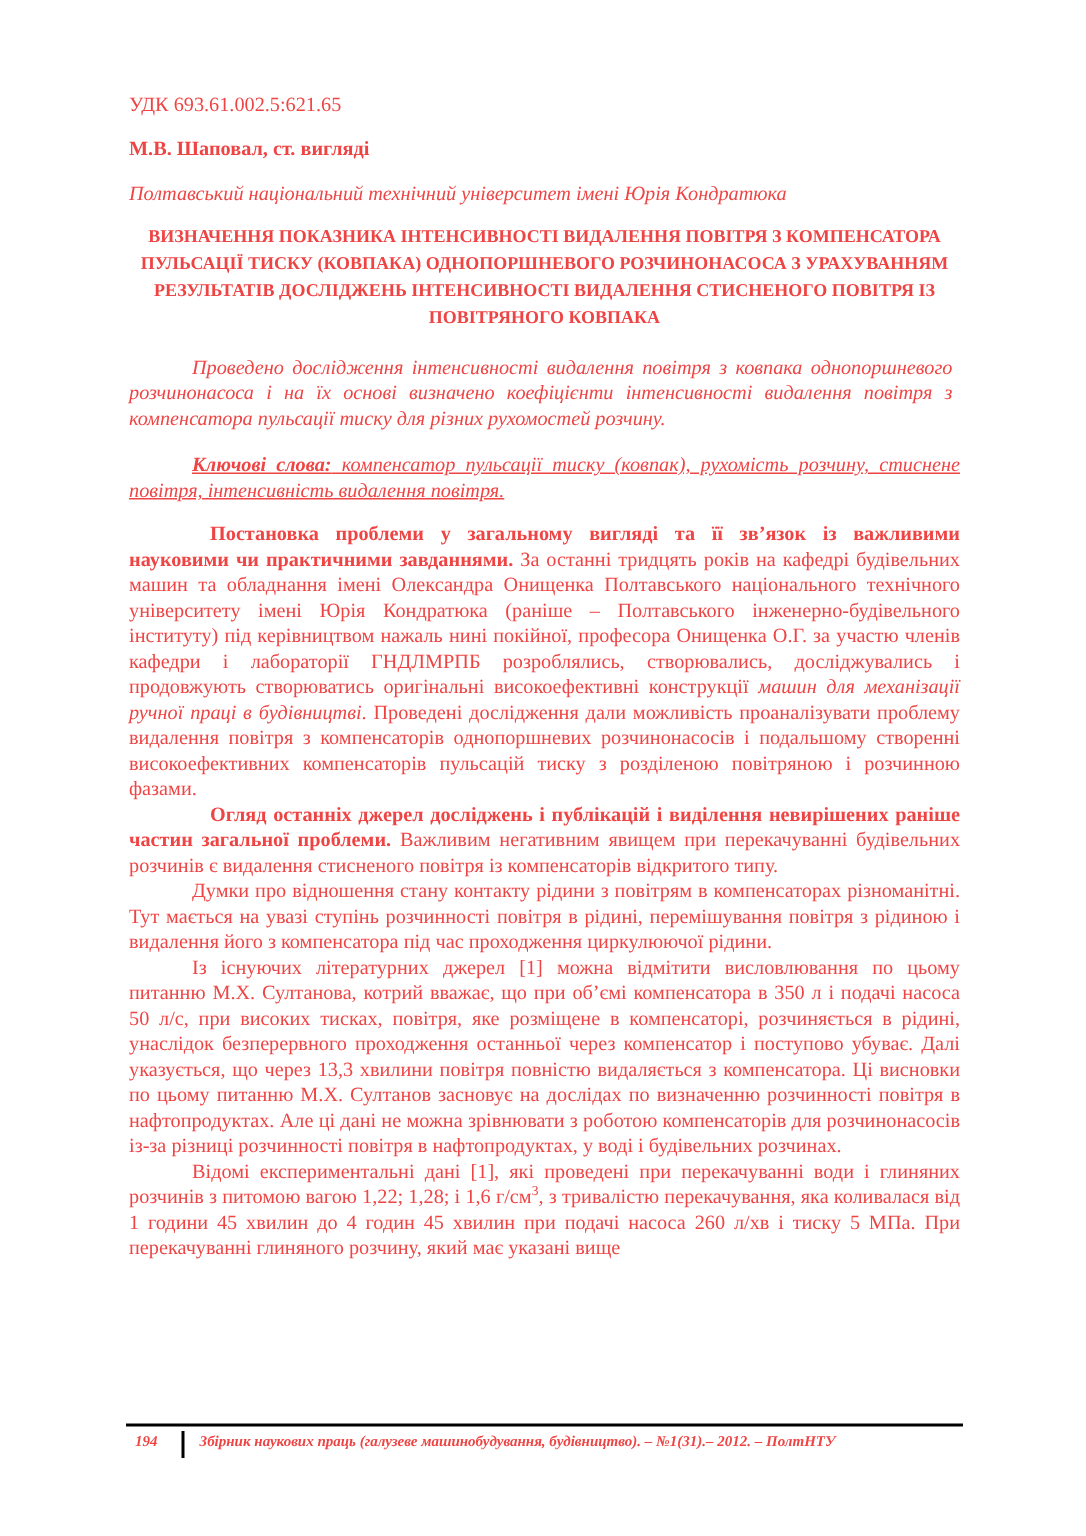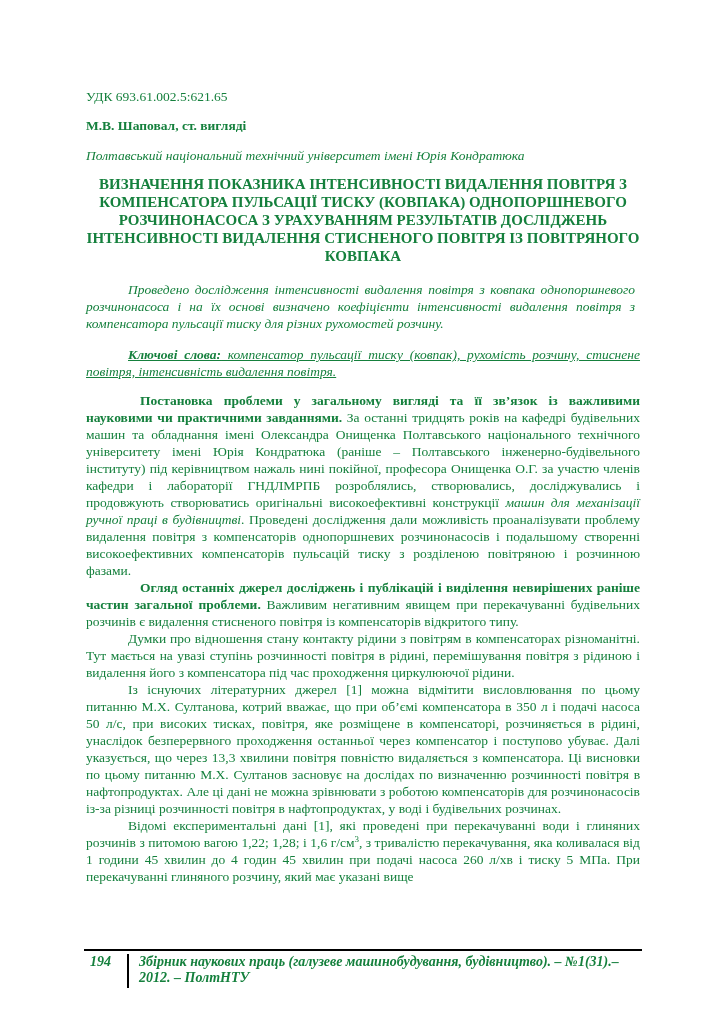"УДК 693.61.002.5:621.65" .page { color: #15803d -> #ef4444; padding: 88px 84px 0 86px -> 61px 84px 0 86px }
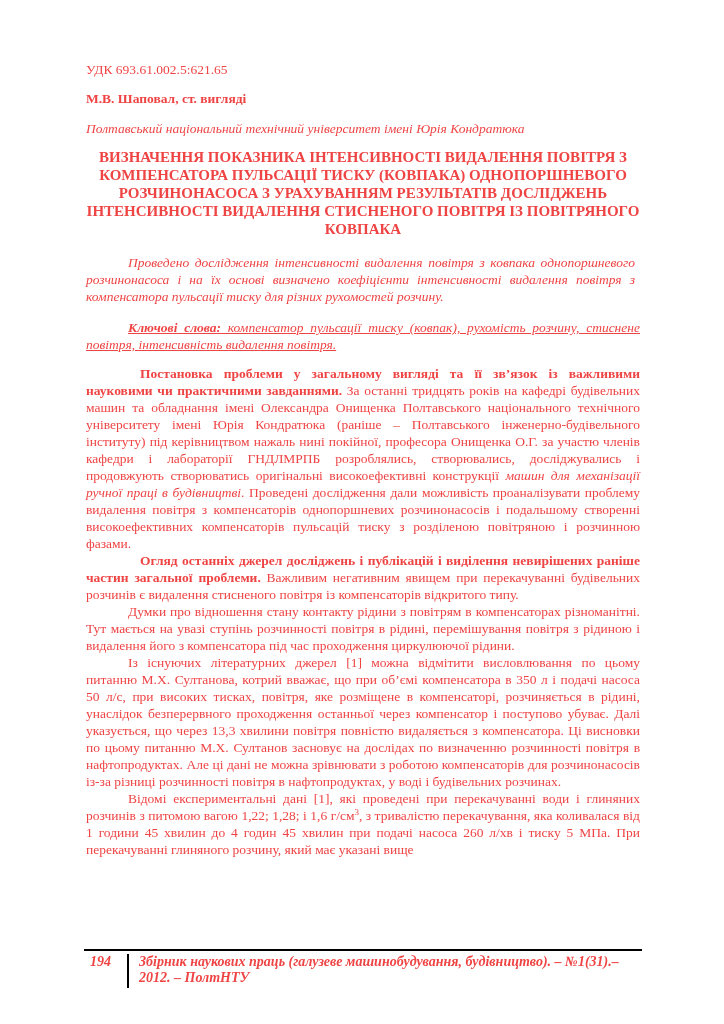"ВИЗНАЧЕННЯ ПОКАЗНИКА ІНТЕНСИВНОСТІ" .title { font-size: 15px -> 12px }
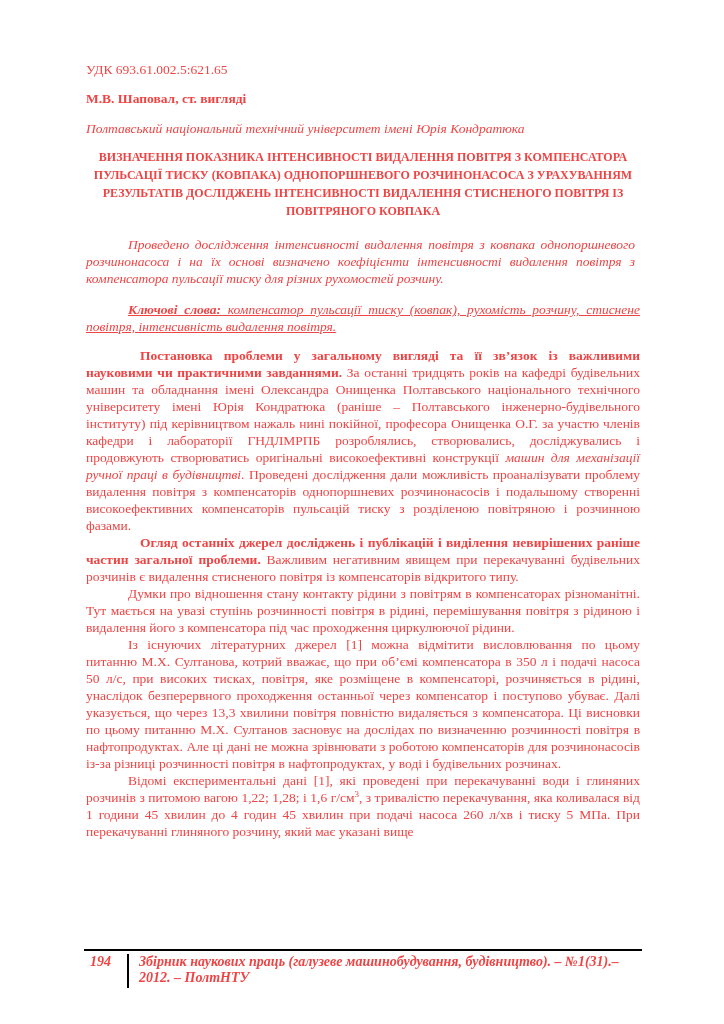"194" .footer { font-size: 14px -> 10px }
